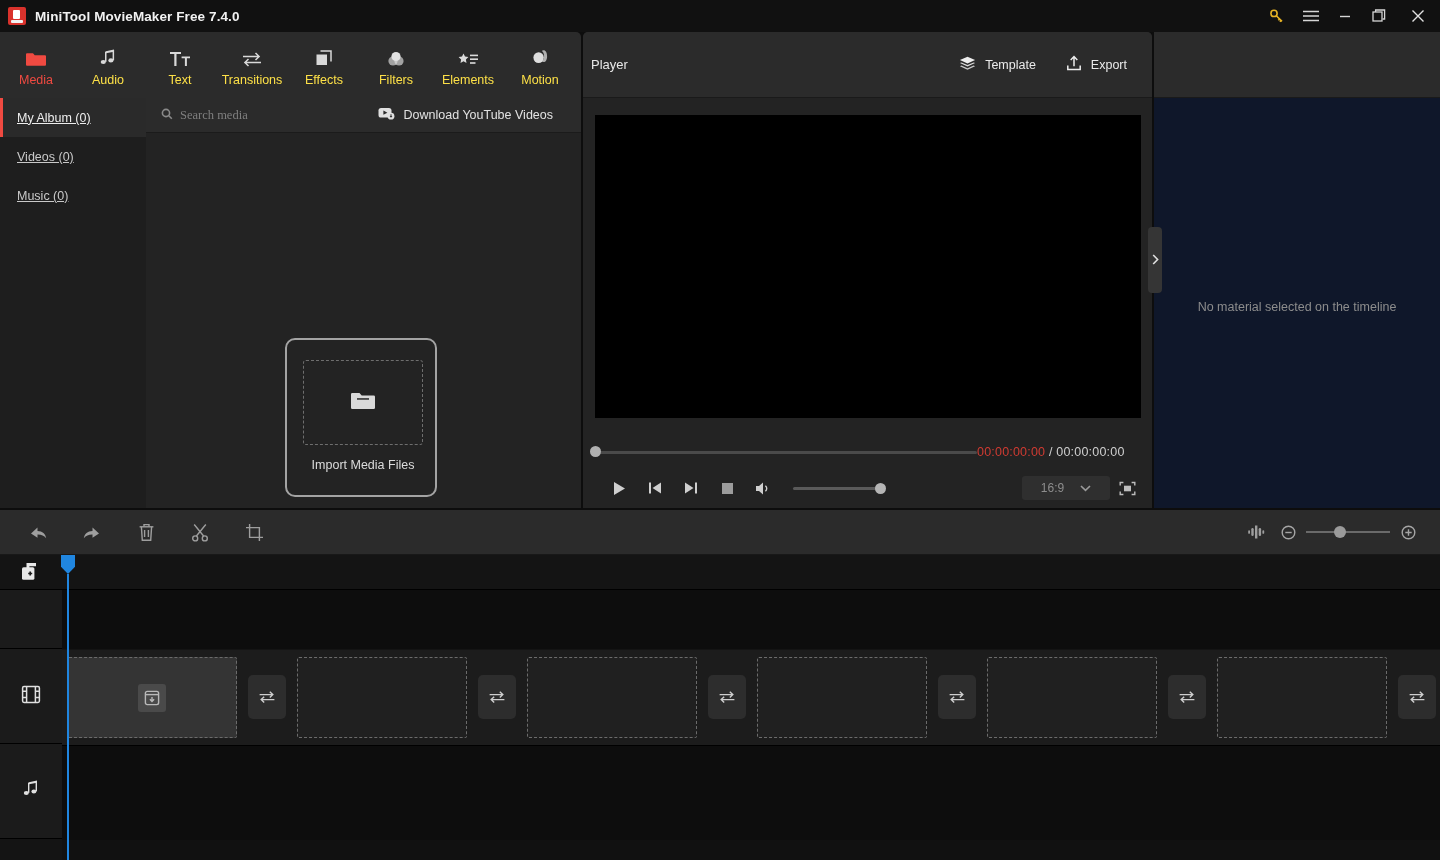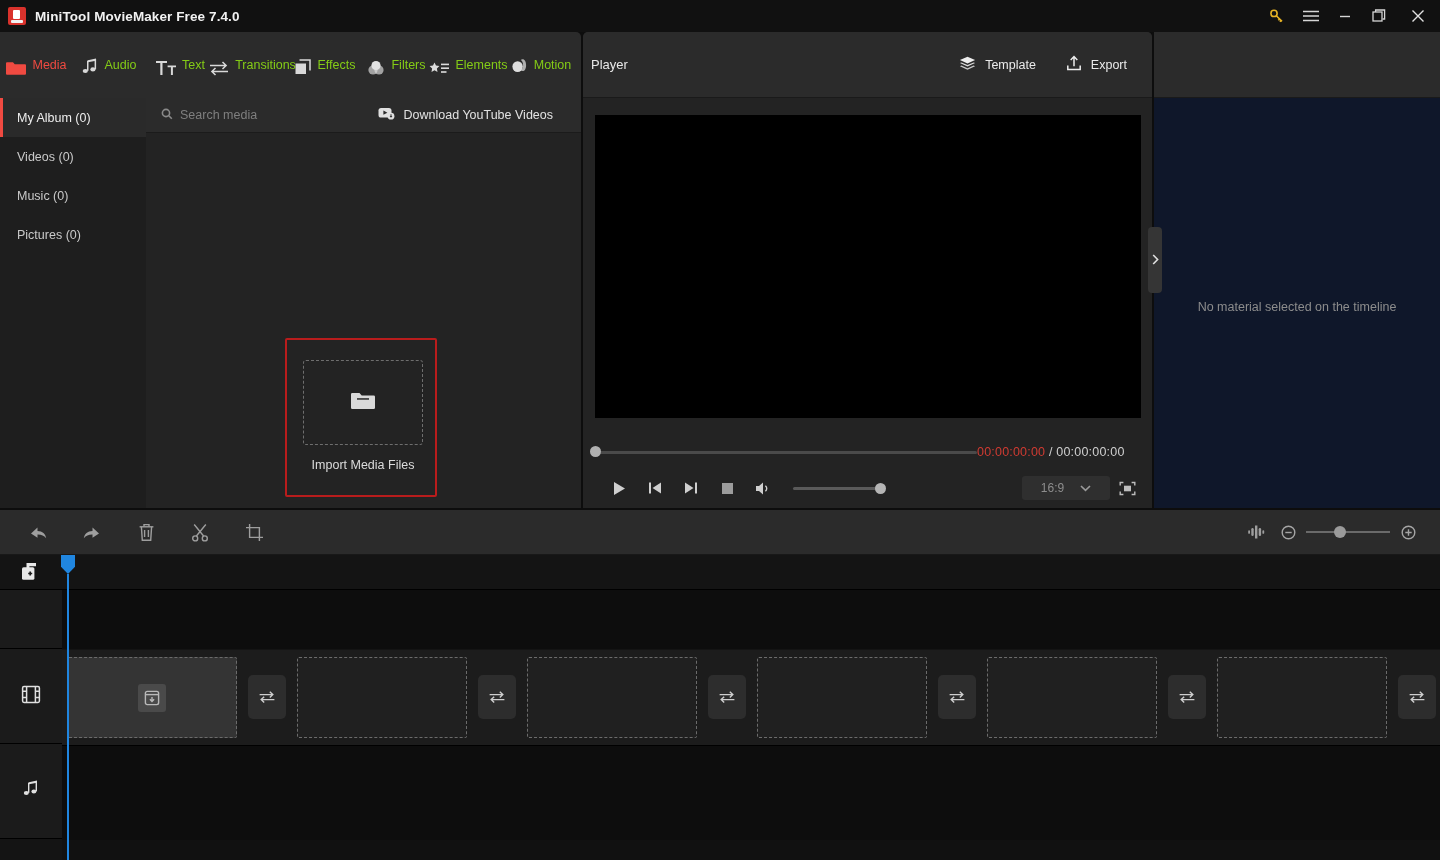"Media" .tool { flex-direction: row -> column }
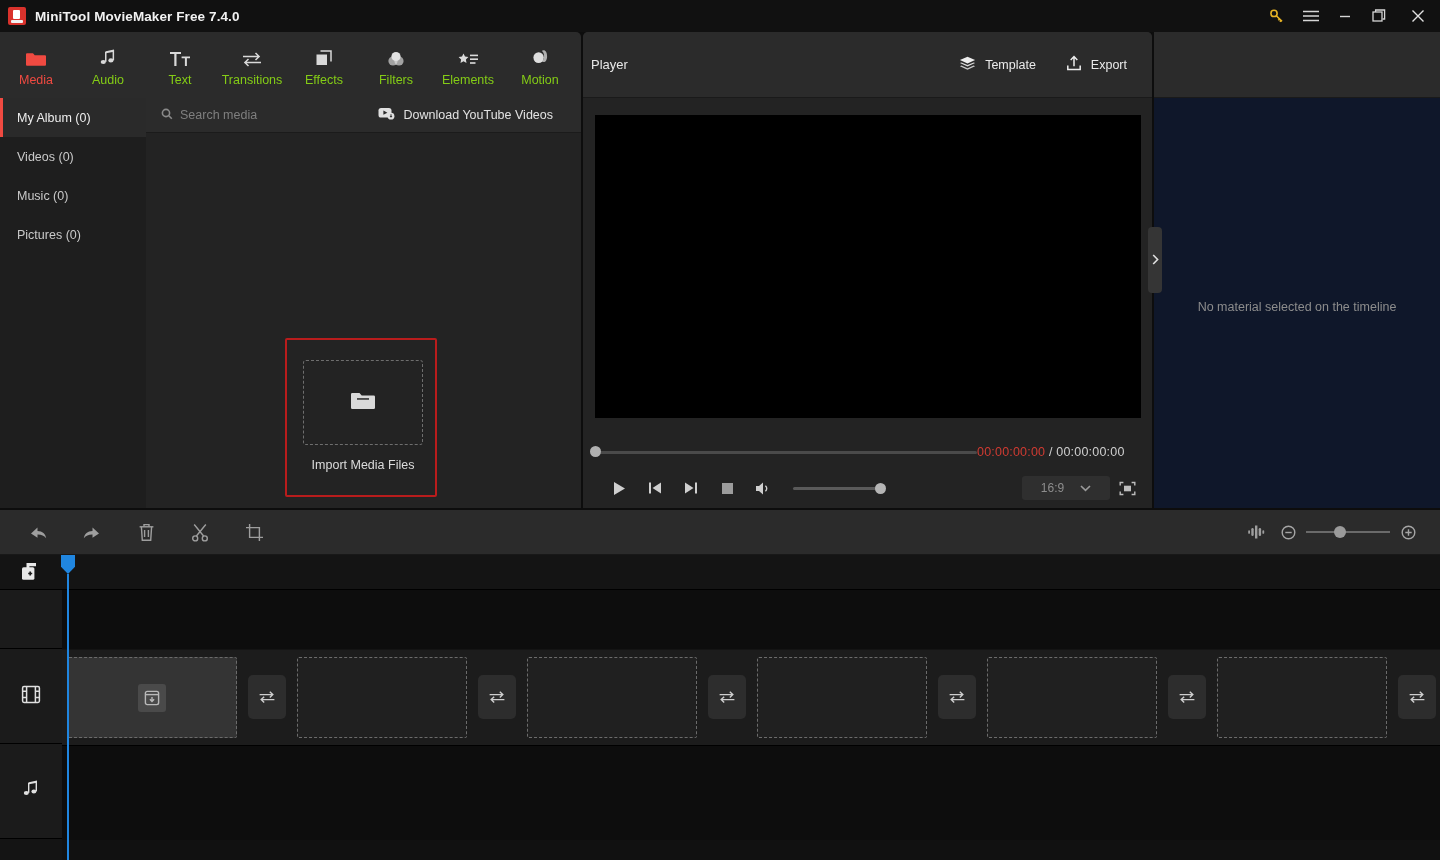"Audio" .tool .lbl { color: #84cc16 -> #fde047 }
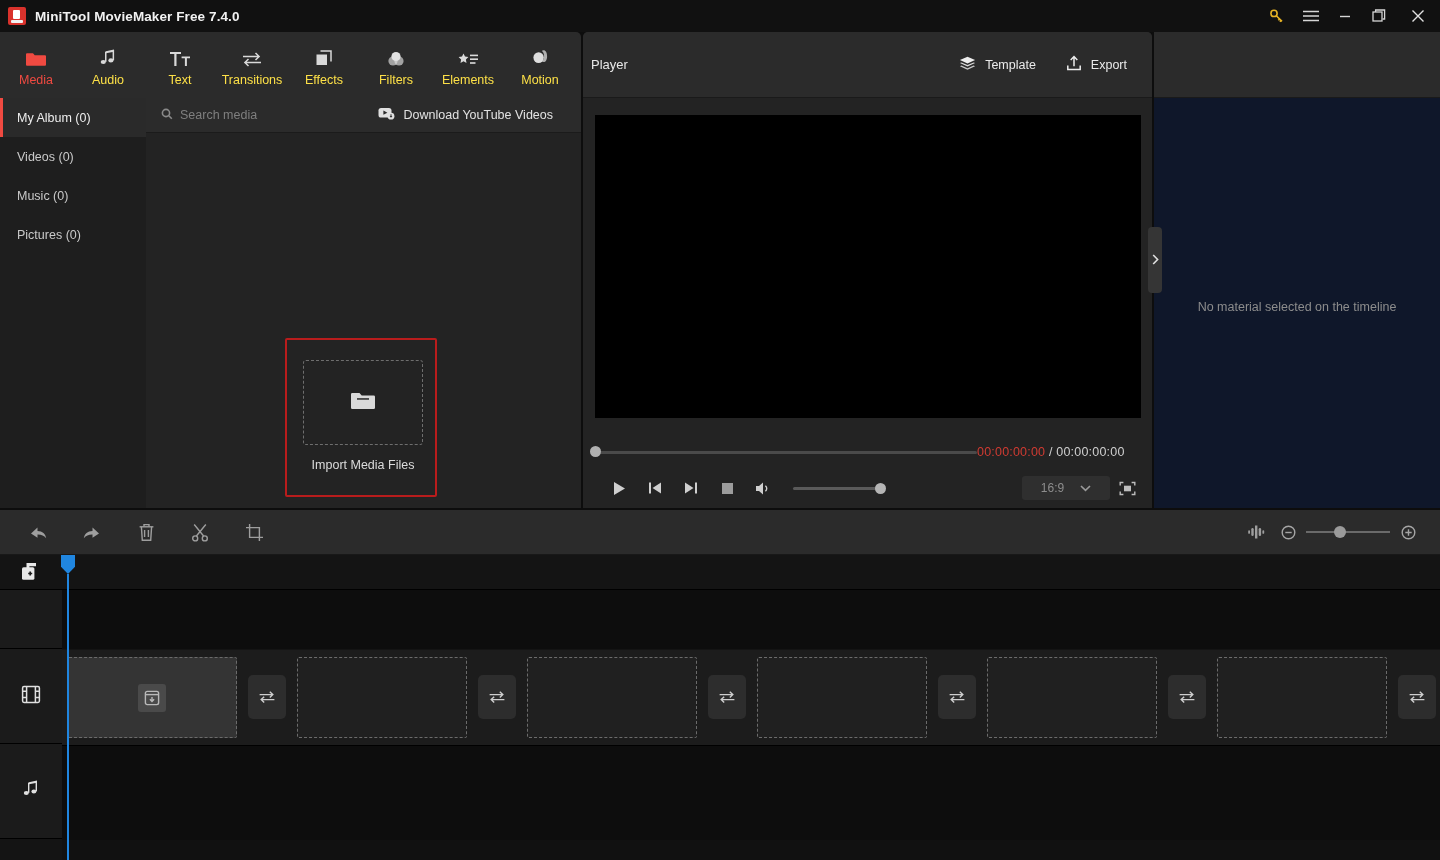"My Album (0)" .side-item { text-decoration: none -> underline }
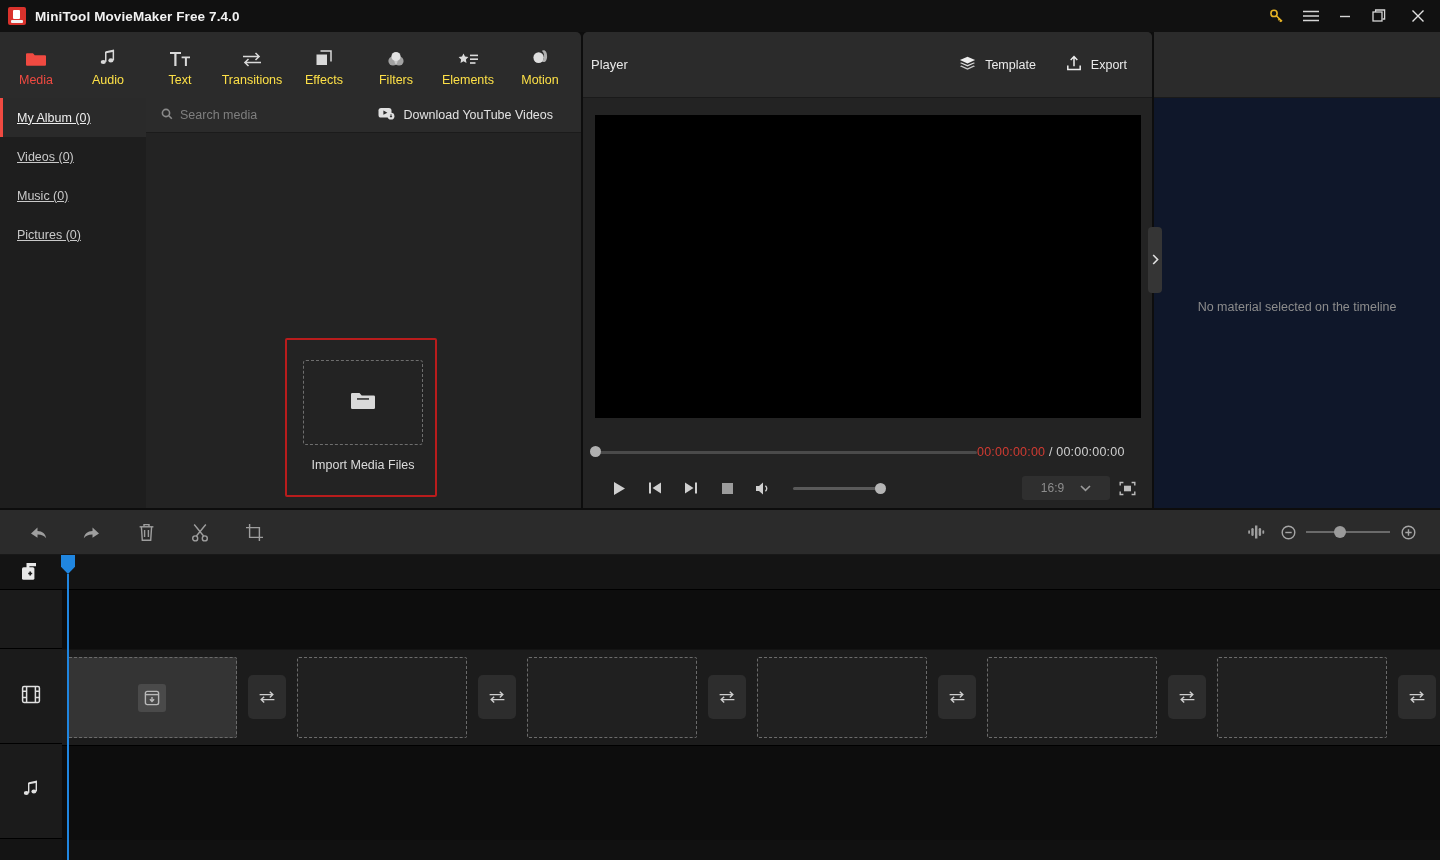"Search media" .search-input { font-family: Liberation Sans, sans-serif -> Liberation Serif, serif }
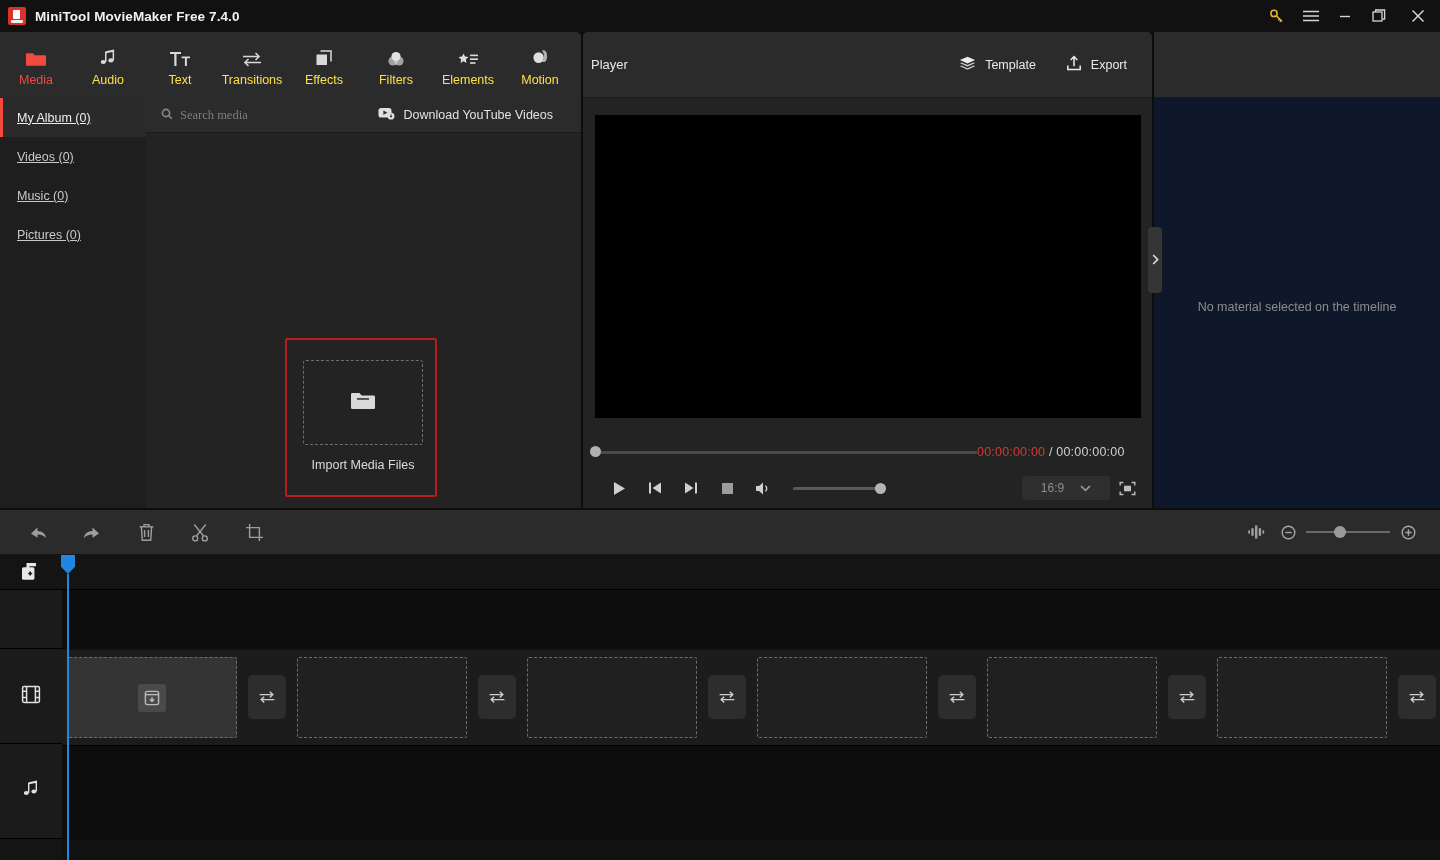"Pictures (0)" div.side-item { html: <div> <span>Pictures (0)</span> </div> -> none }
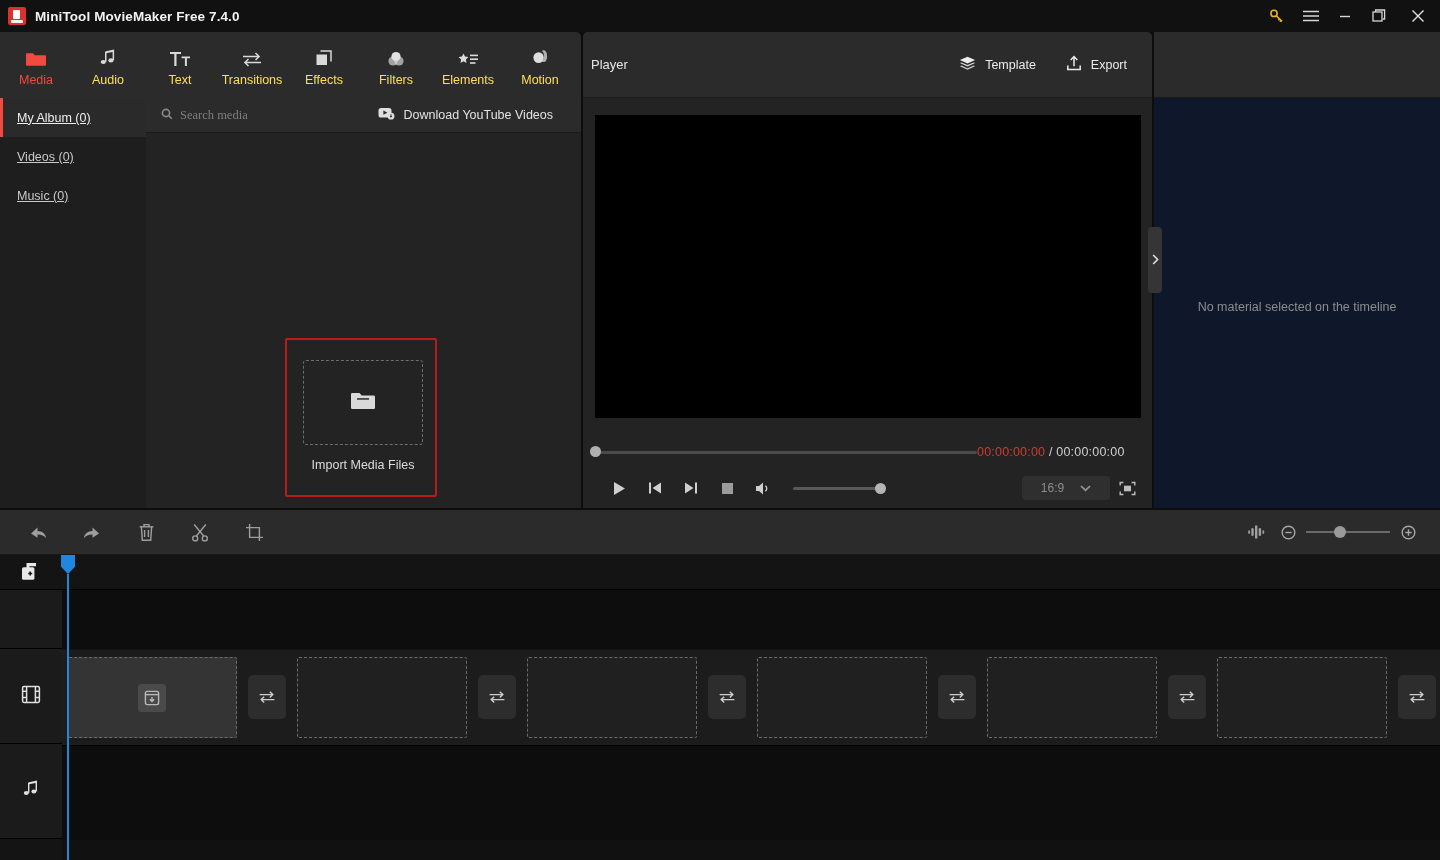"Import Media Files" .import-highlight { border: 2px solid #b91c1c -> 2px solid #a3a3a3; border-radius: 2px -> 10px }
